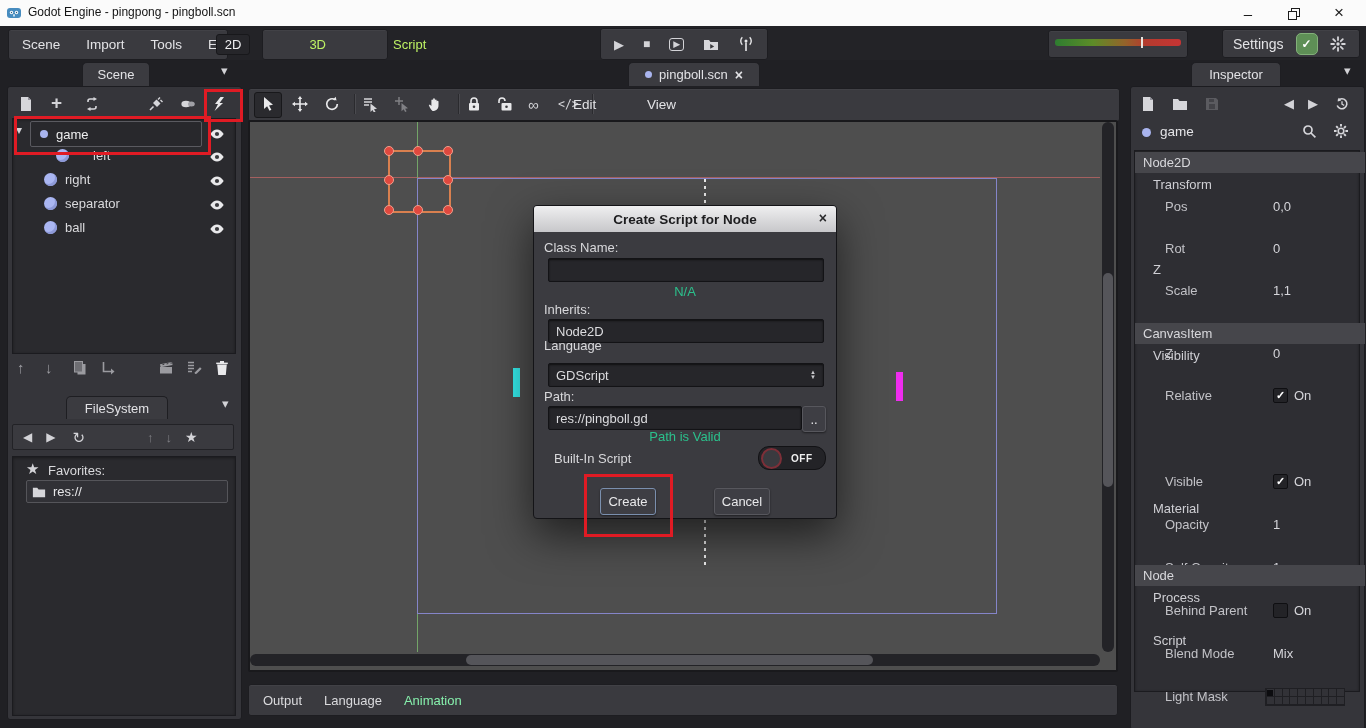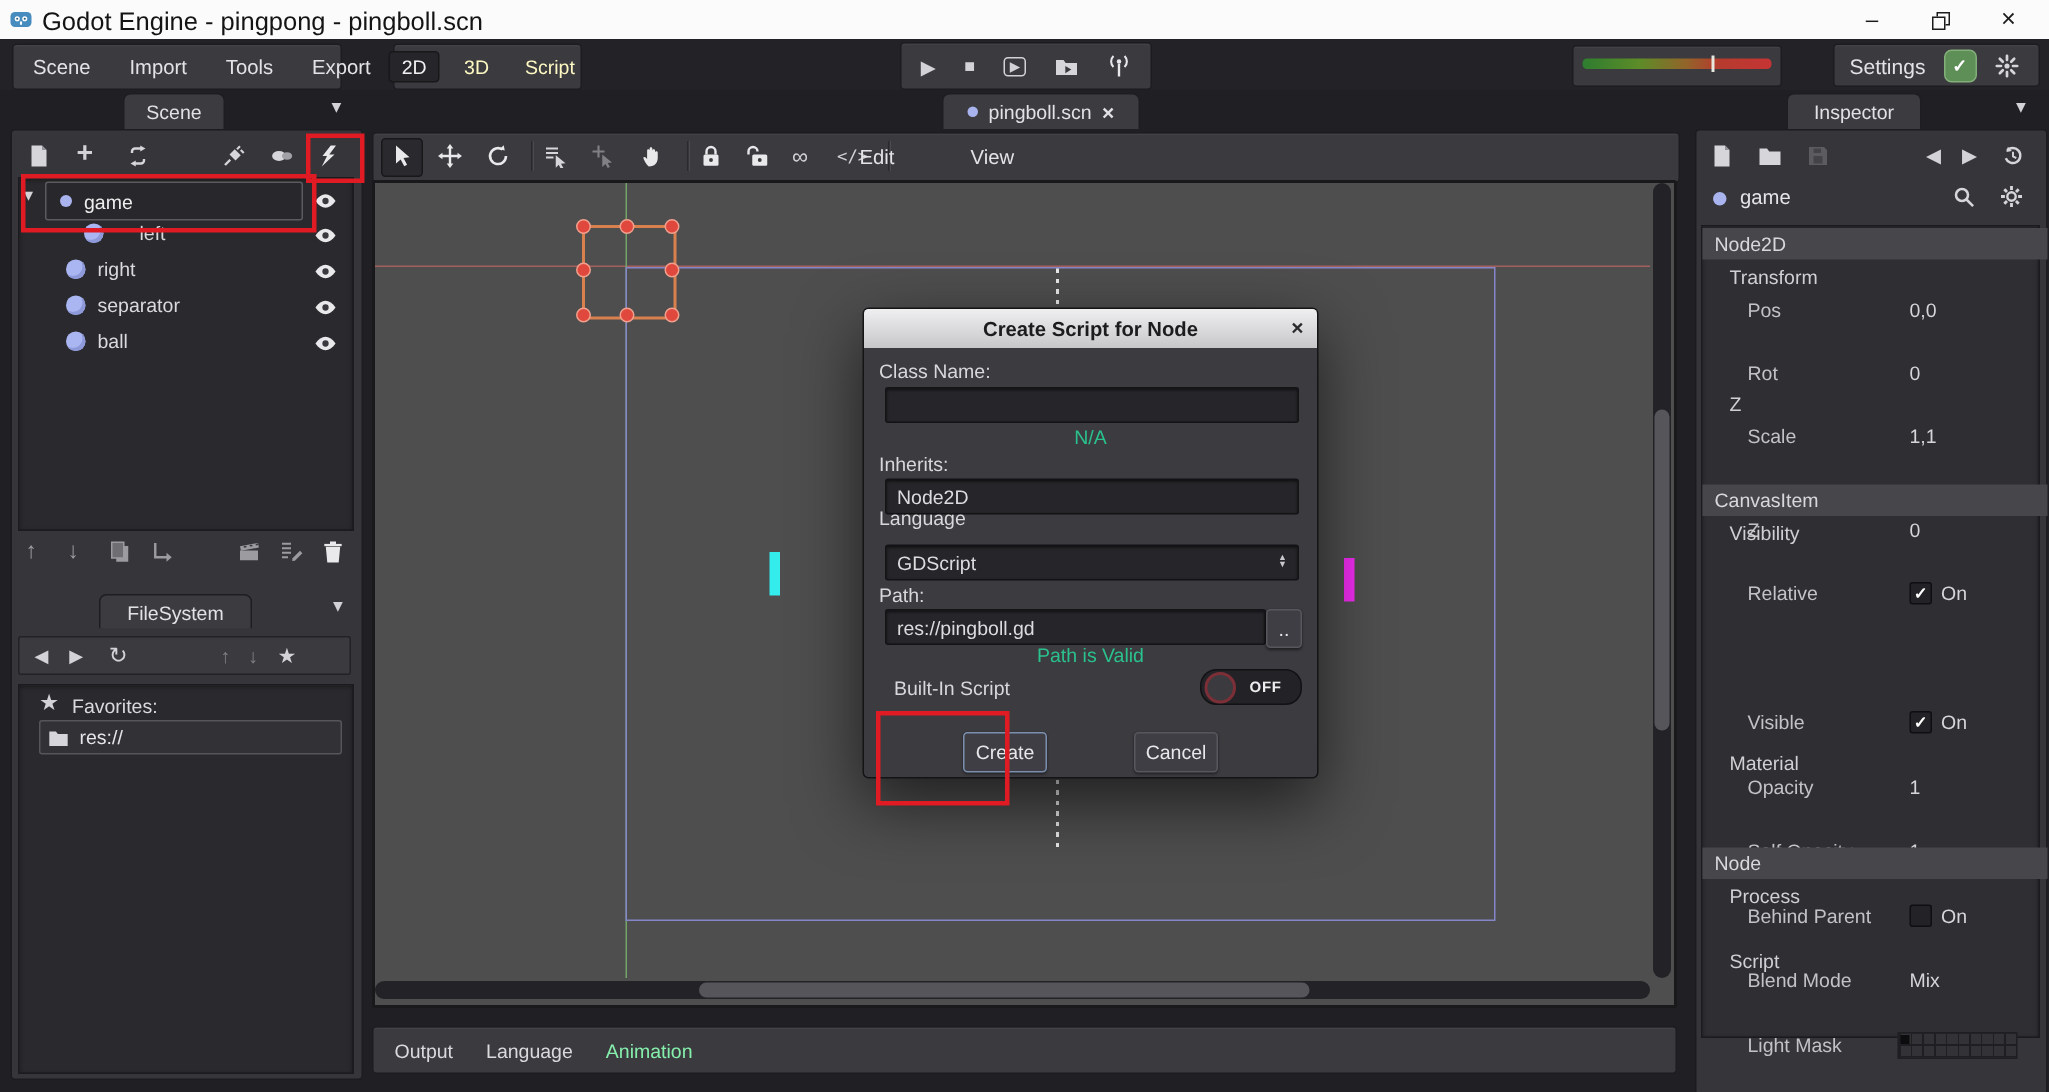"Godot Engine - pingpong -" span.abs { font-size: 17px -> 12px }
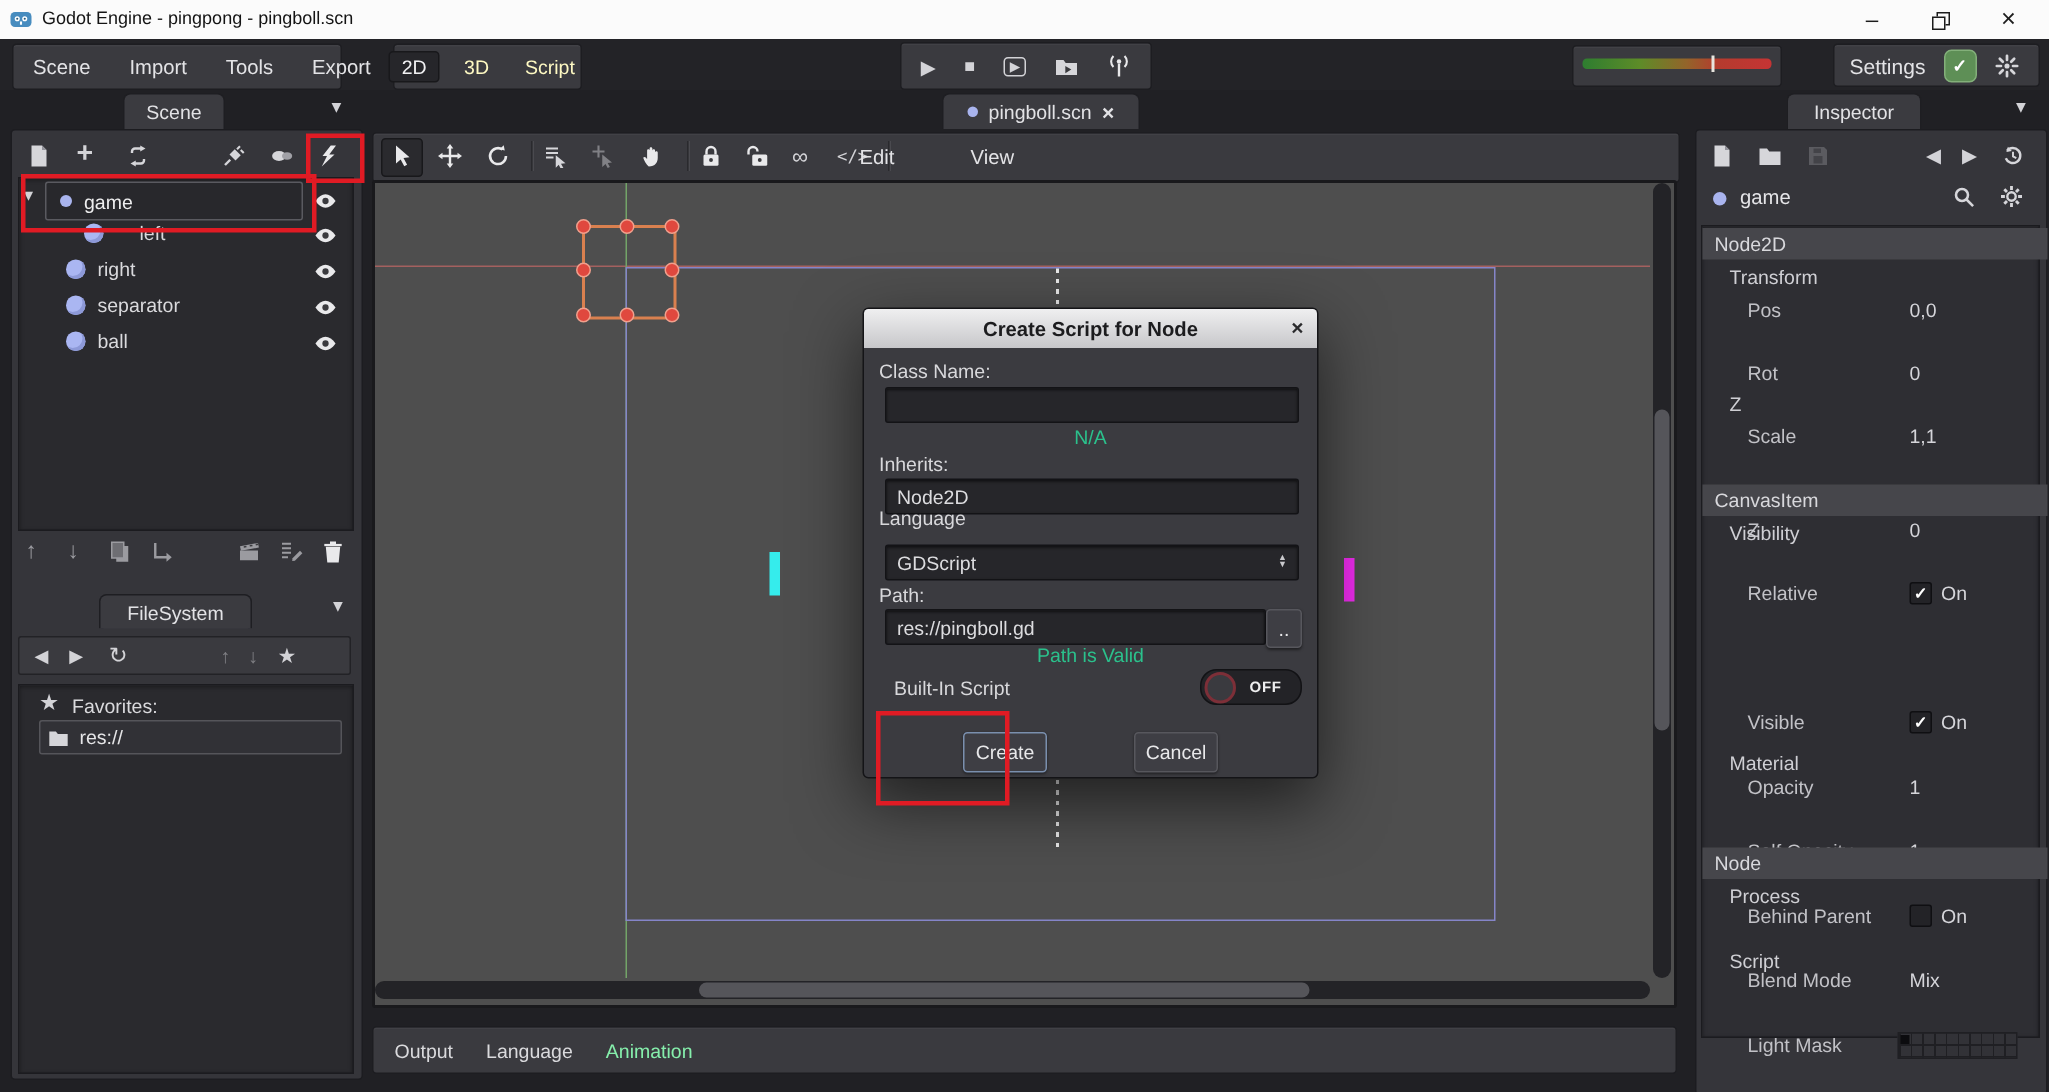"3D" .wsitem { color: #fef9c3 -> #bef264; margin-left: none -> 43px }
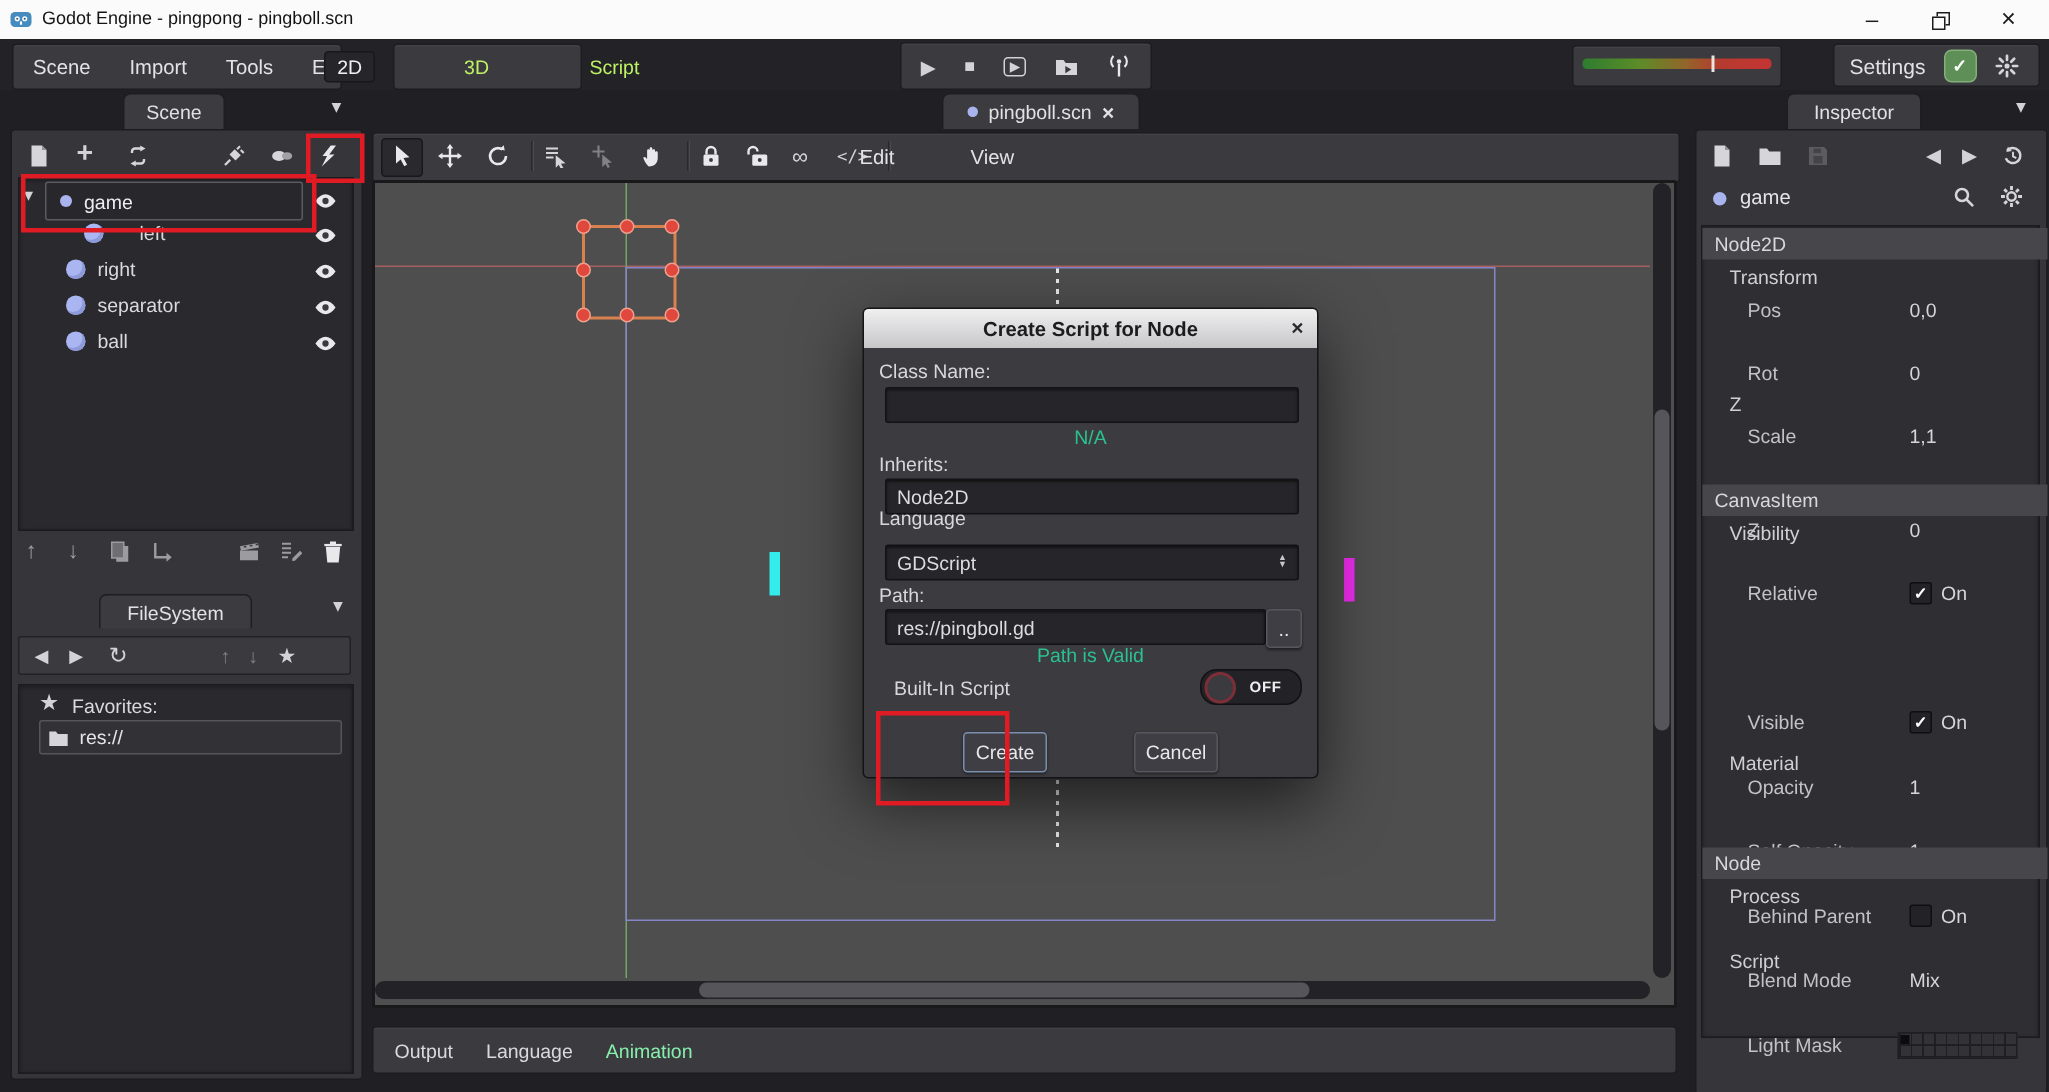"Create Script for Node" .dialog { margin-left: 42px -> none }
